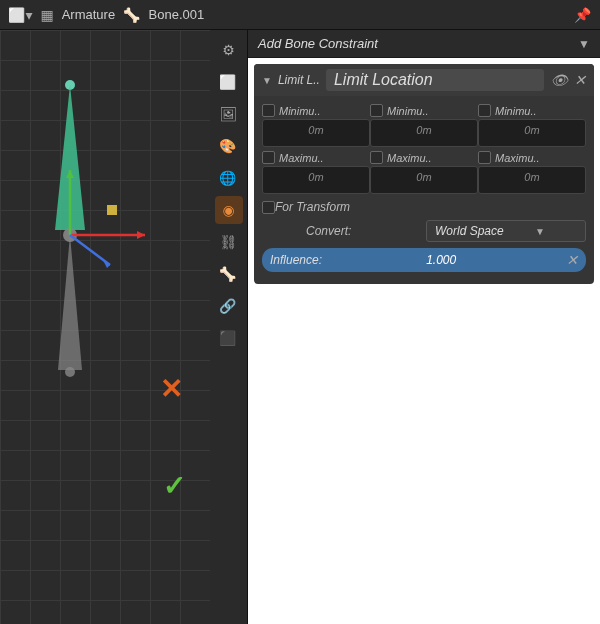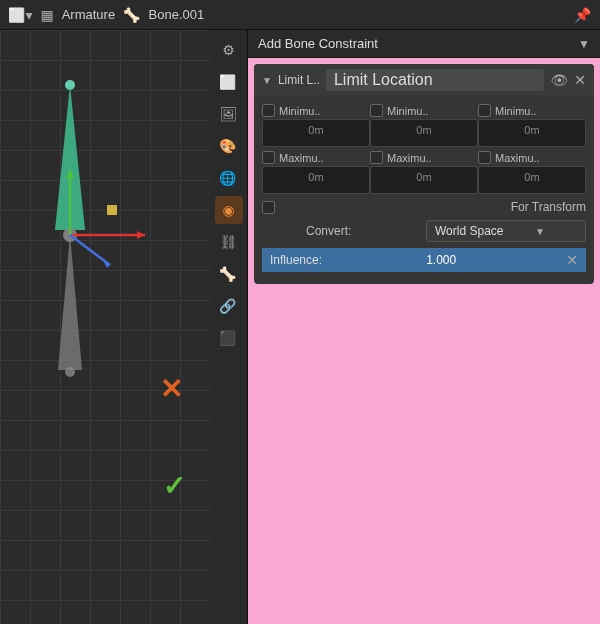"Add Bone Constraint" .right-panel { background: #f9a8d4 -> #ffffff; font-style: none -> italic }
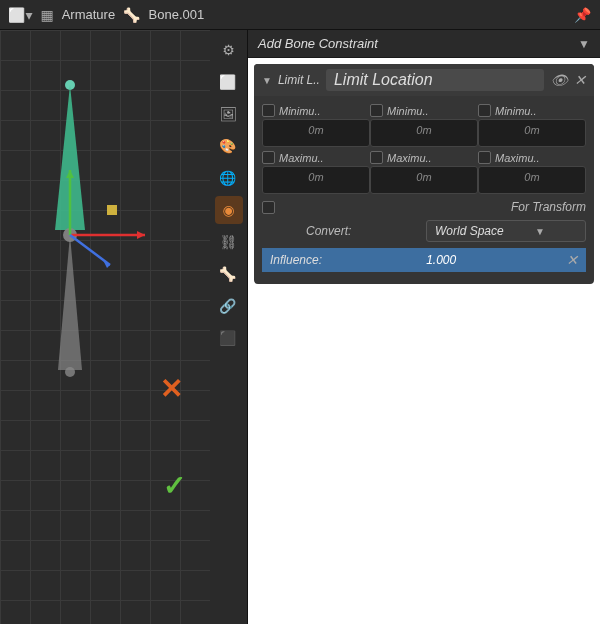"For Transform" .for-transform-row { gap: 6px -> 0; justify-content: space-between -> none }
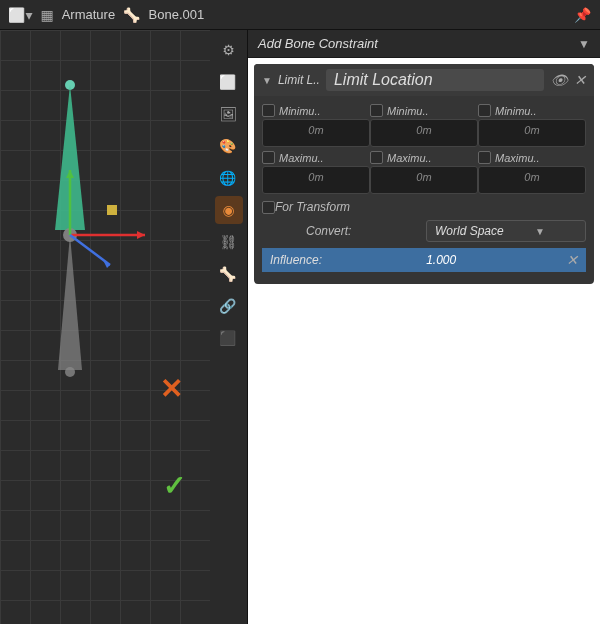"Influence:" .influence-row { border-radius: 0 -> 11px }
